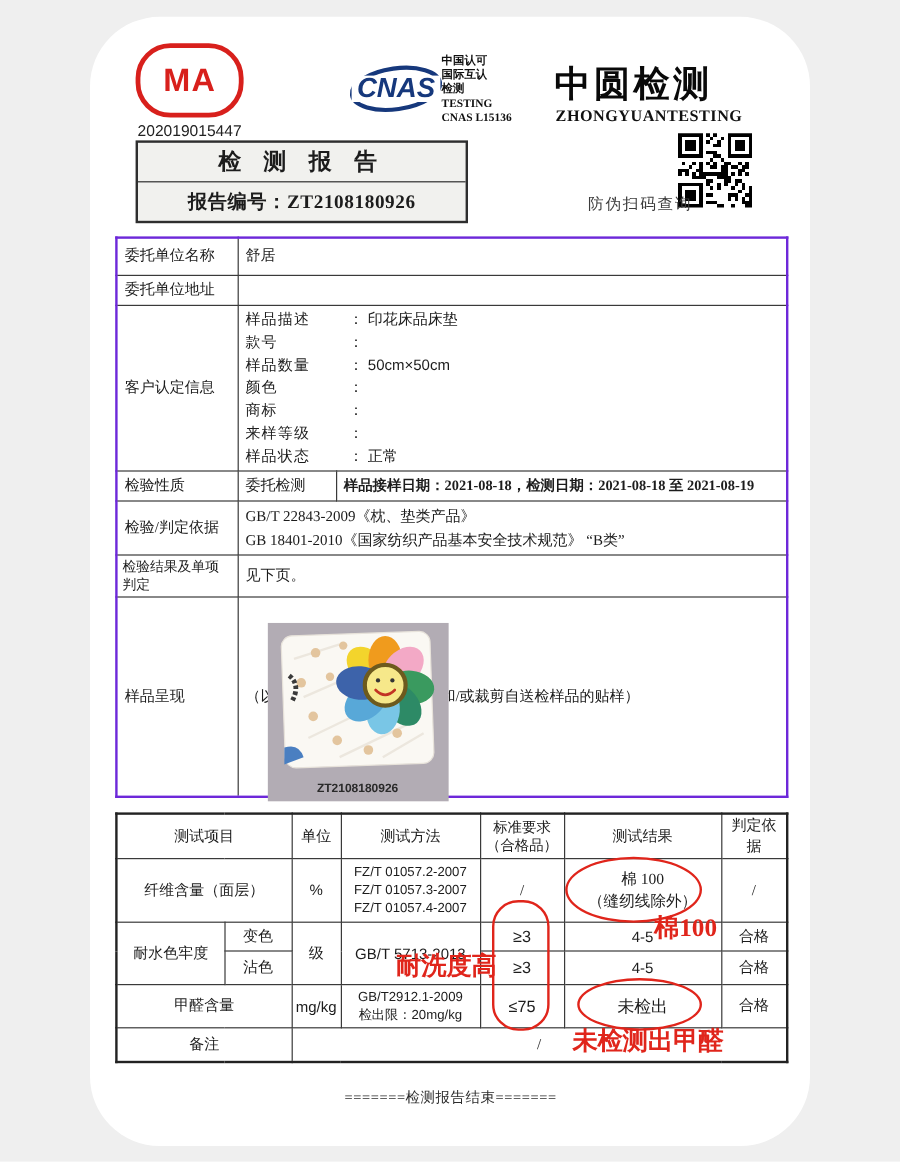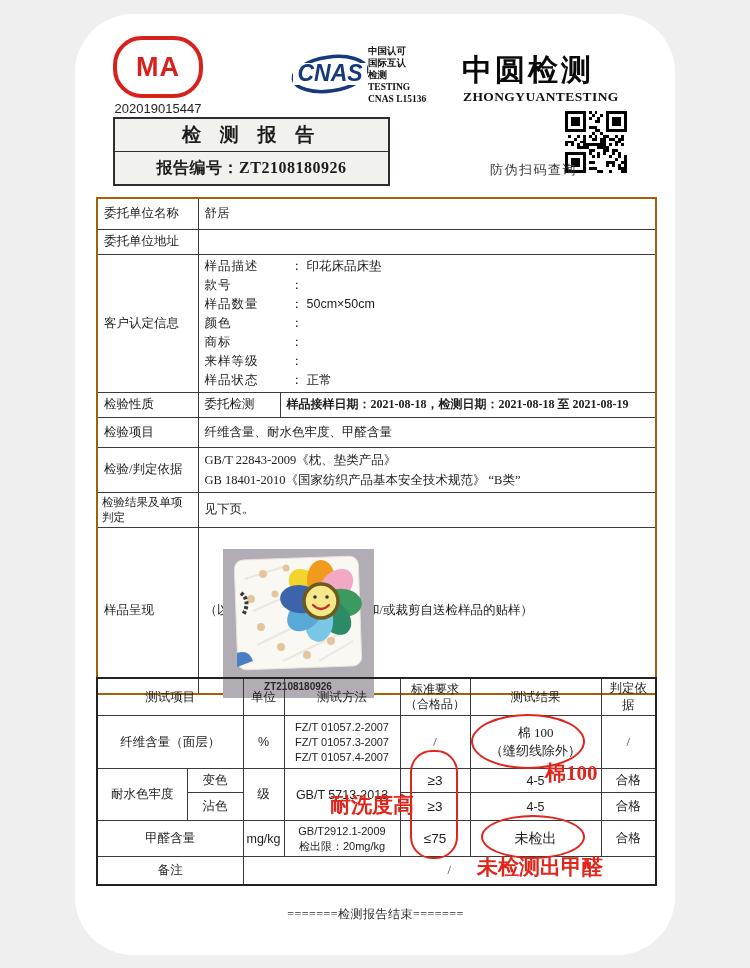"委托单位名称" .info-tbl { border: 2px solid #a16207 -> 2px solid #6d28d9 }
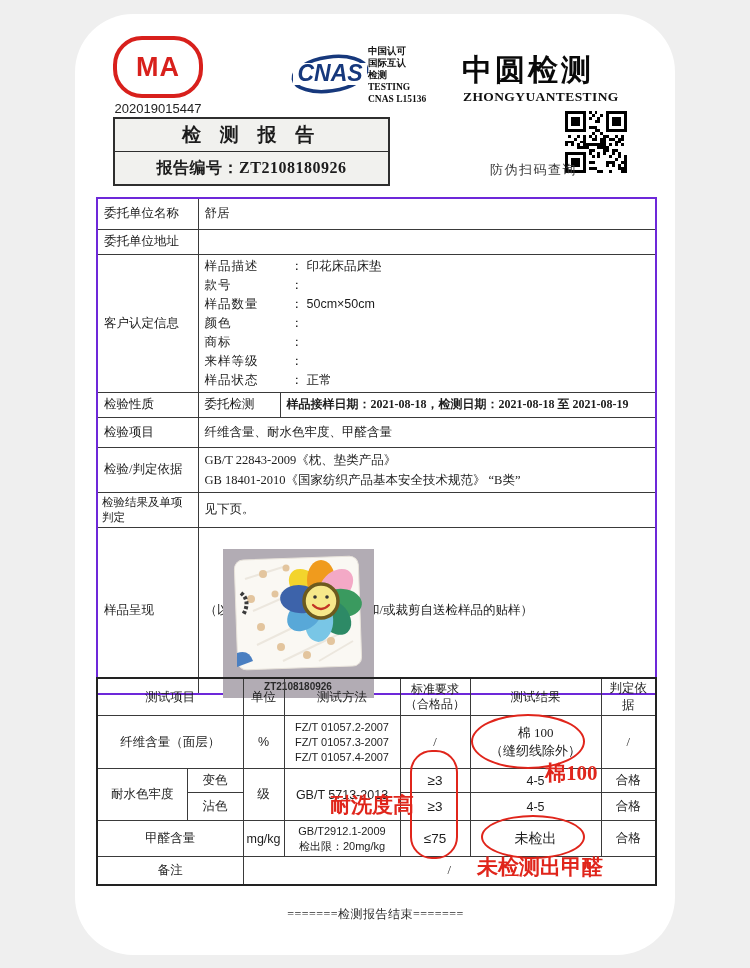"检验项目" tr { html: <tr> <td>检验项目</td> <td>纤维含量、耐水色牢度、甲醛含量</td> </tr> -> none }
